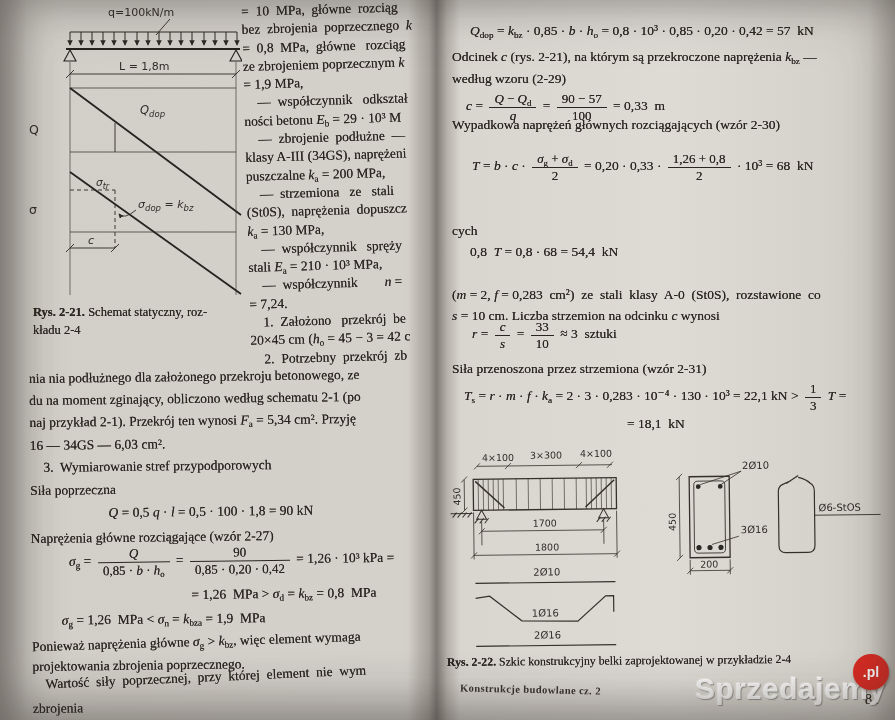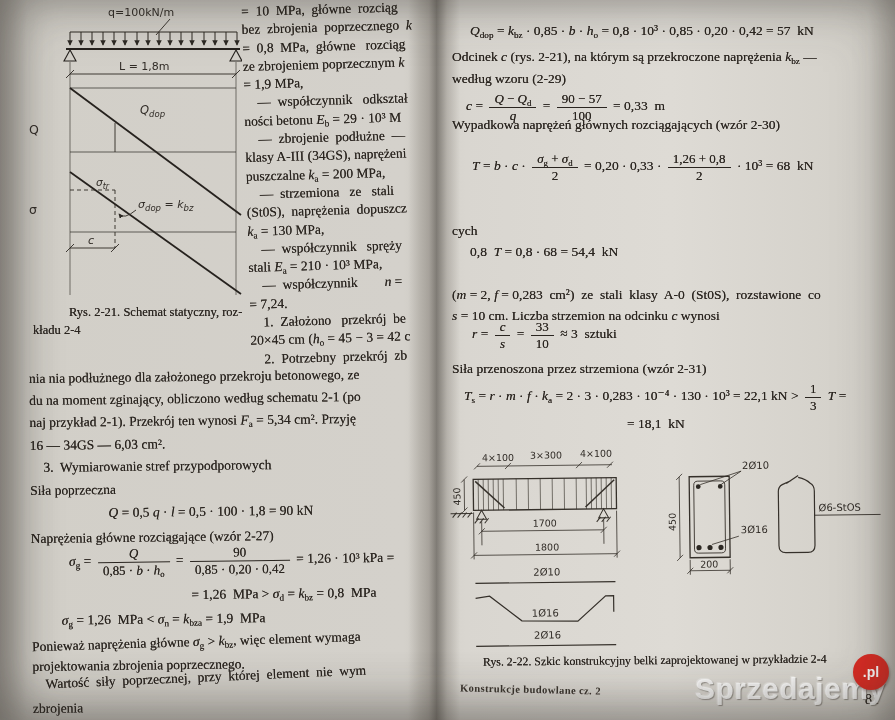"Rys. 2-21." .bd { font-weight: normal -> bold; margin-left: 36px -> none }
